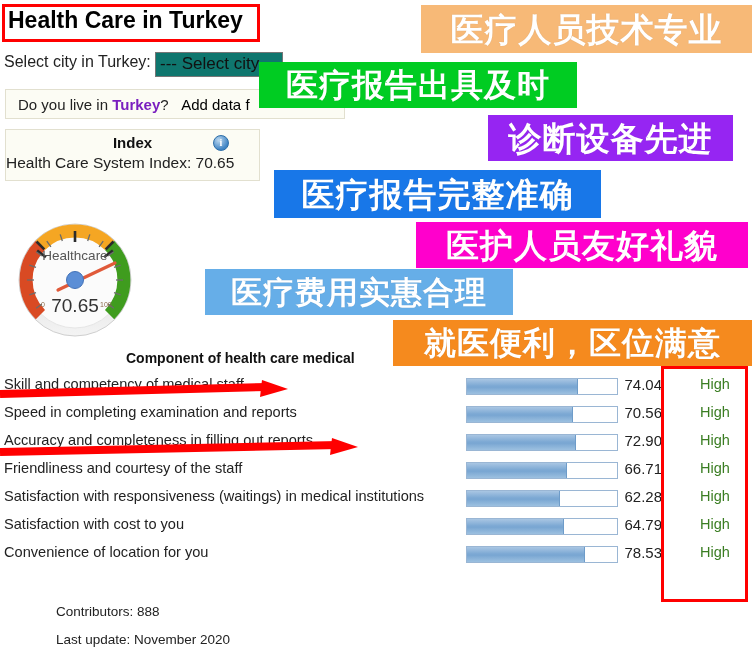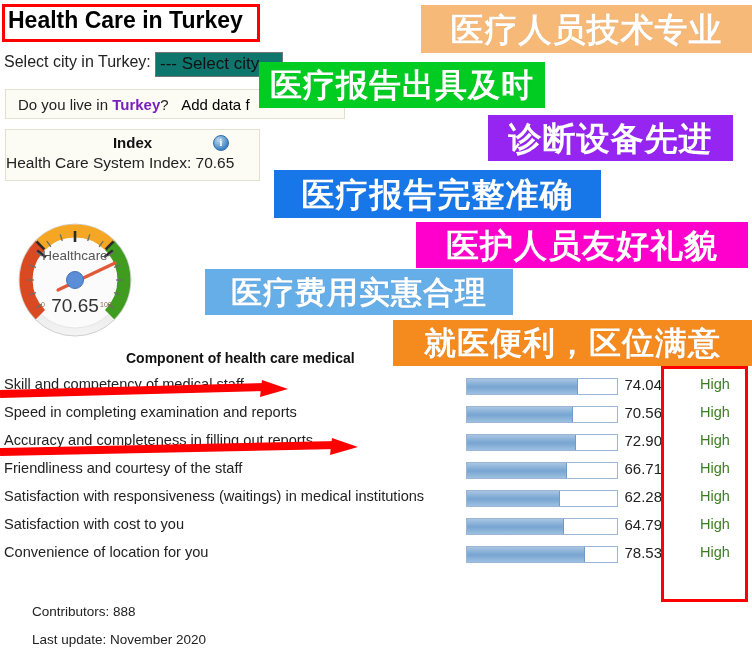"医疗报告出具及时" div.cn-box { width: 286px -> 318px }
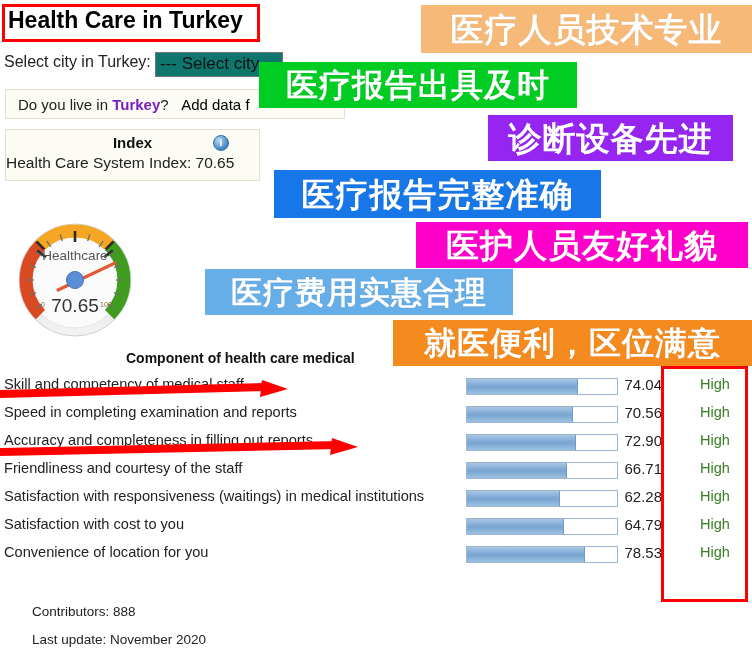"Contributors: 888" .footer-line { left: 32px -> 56px }
